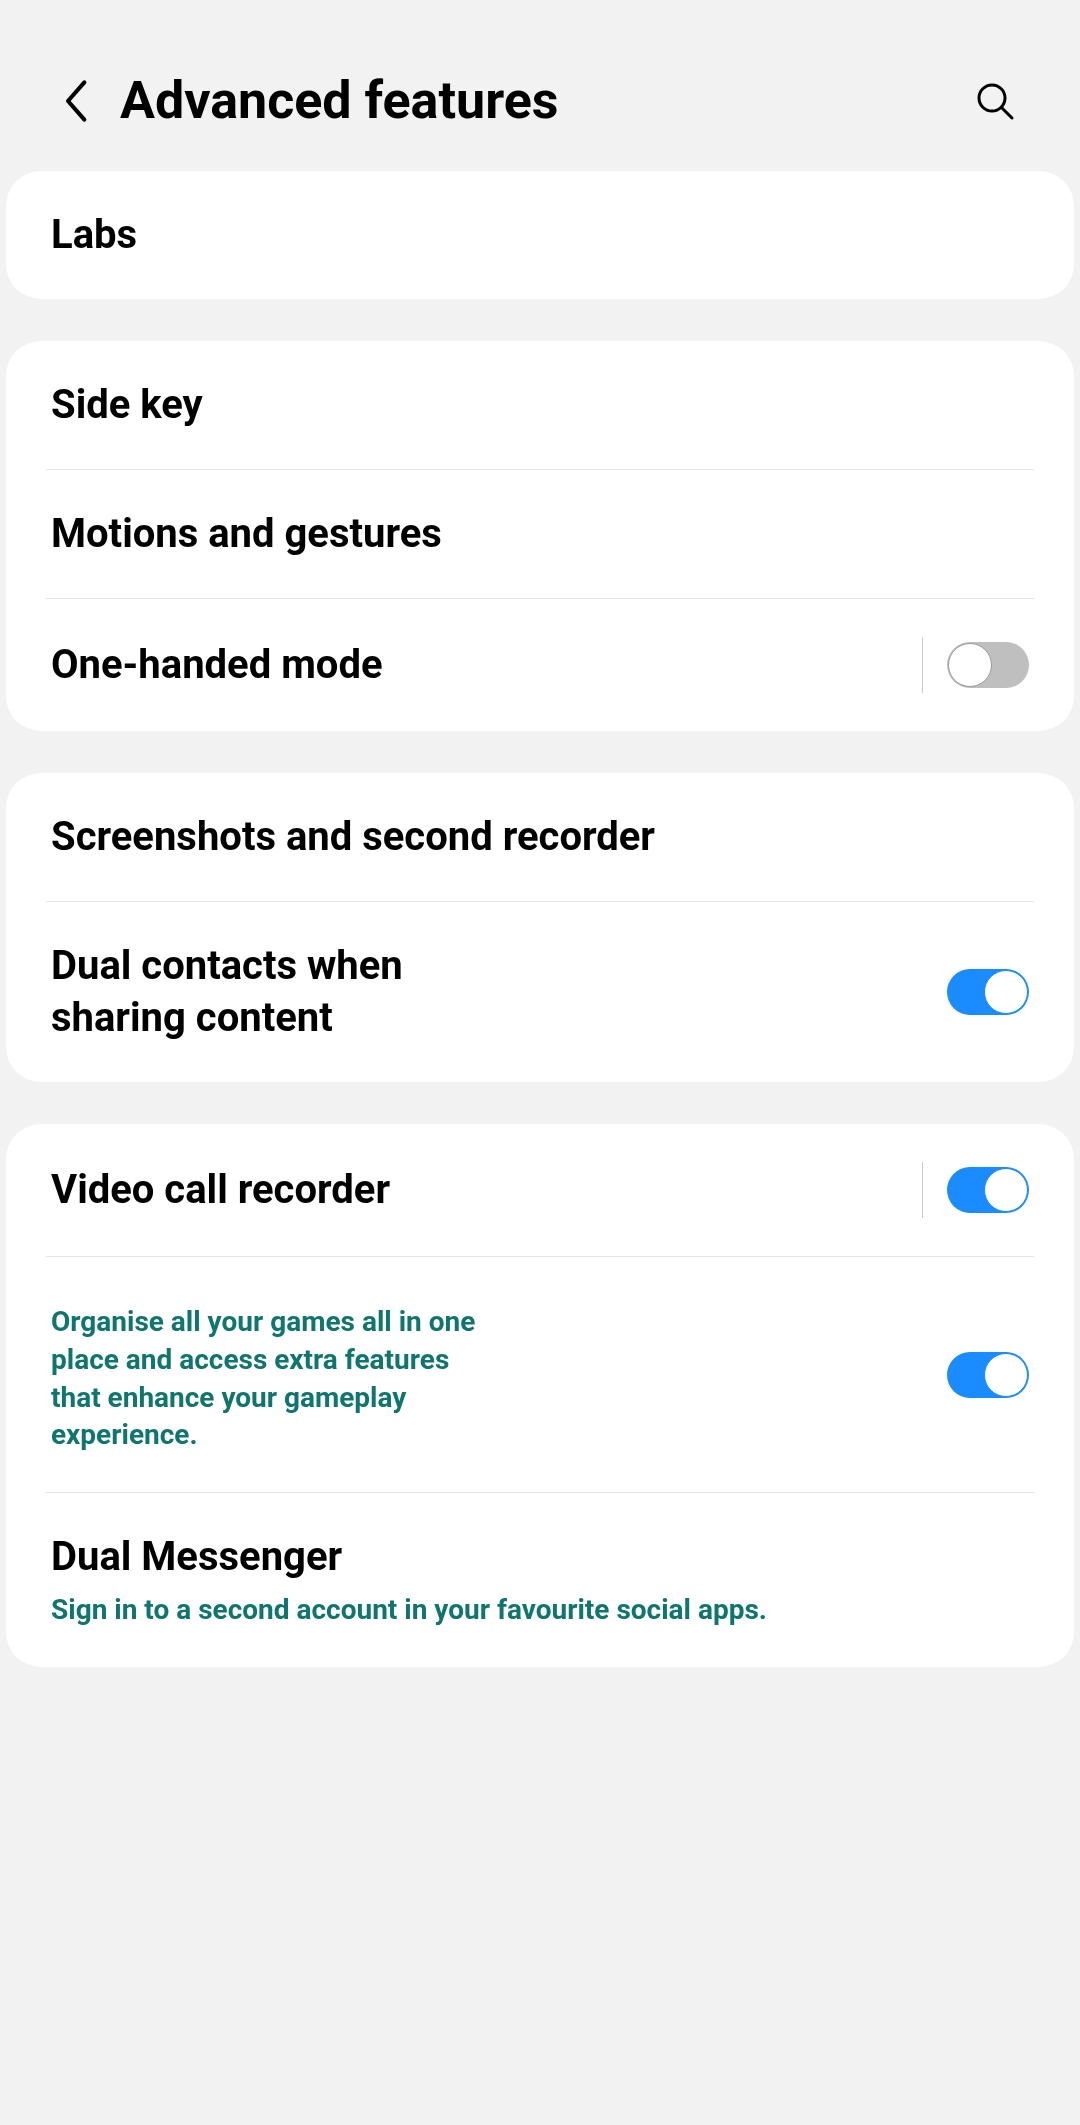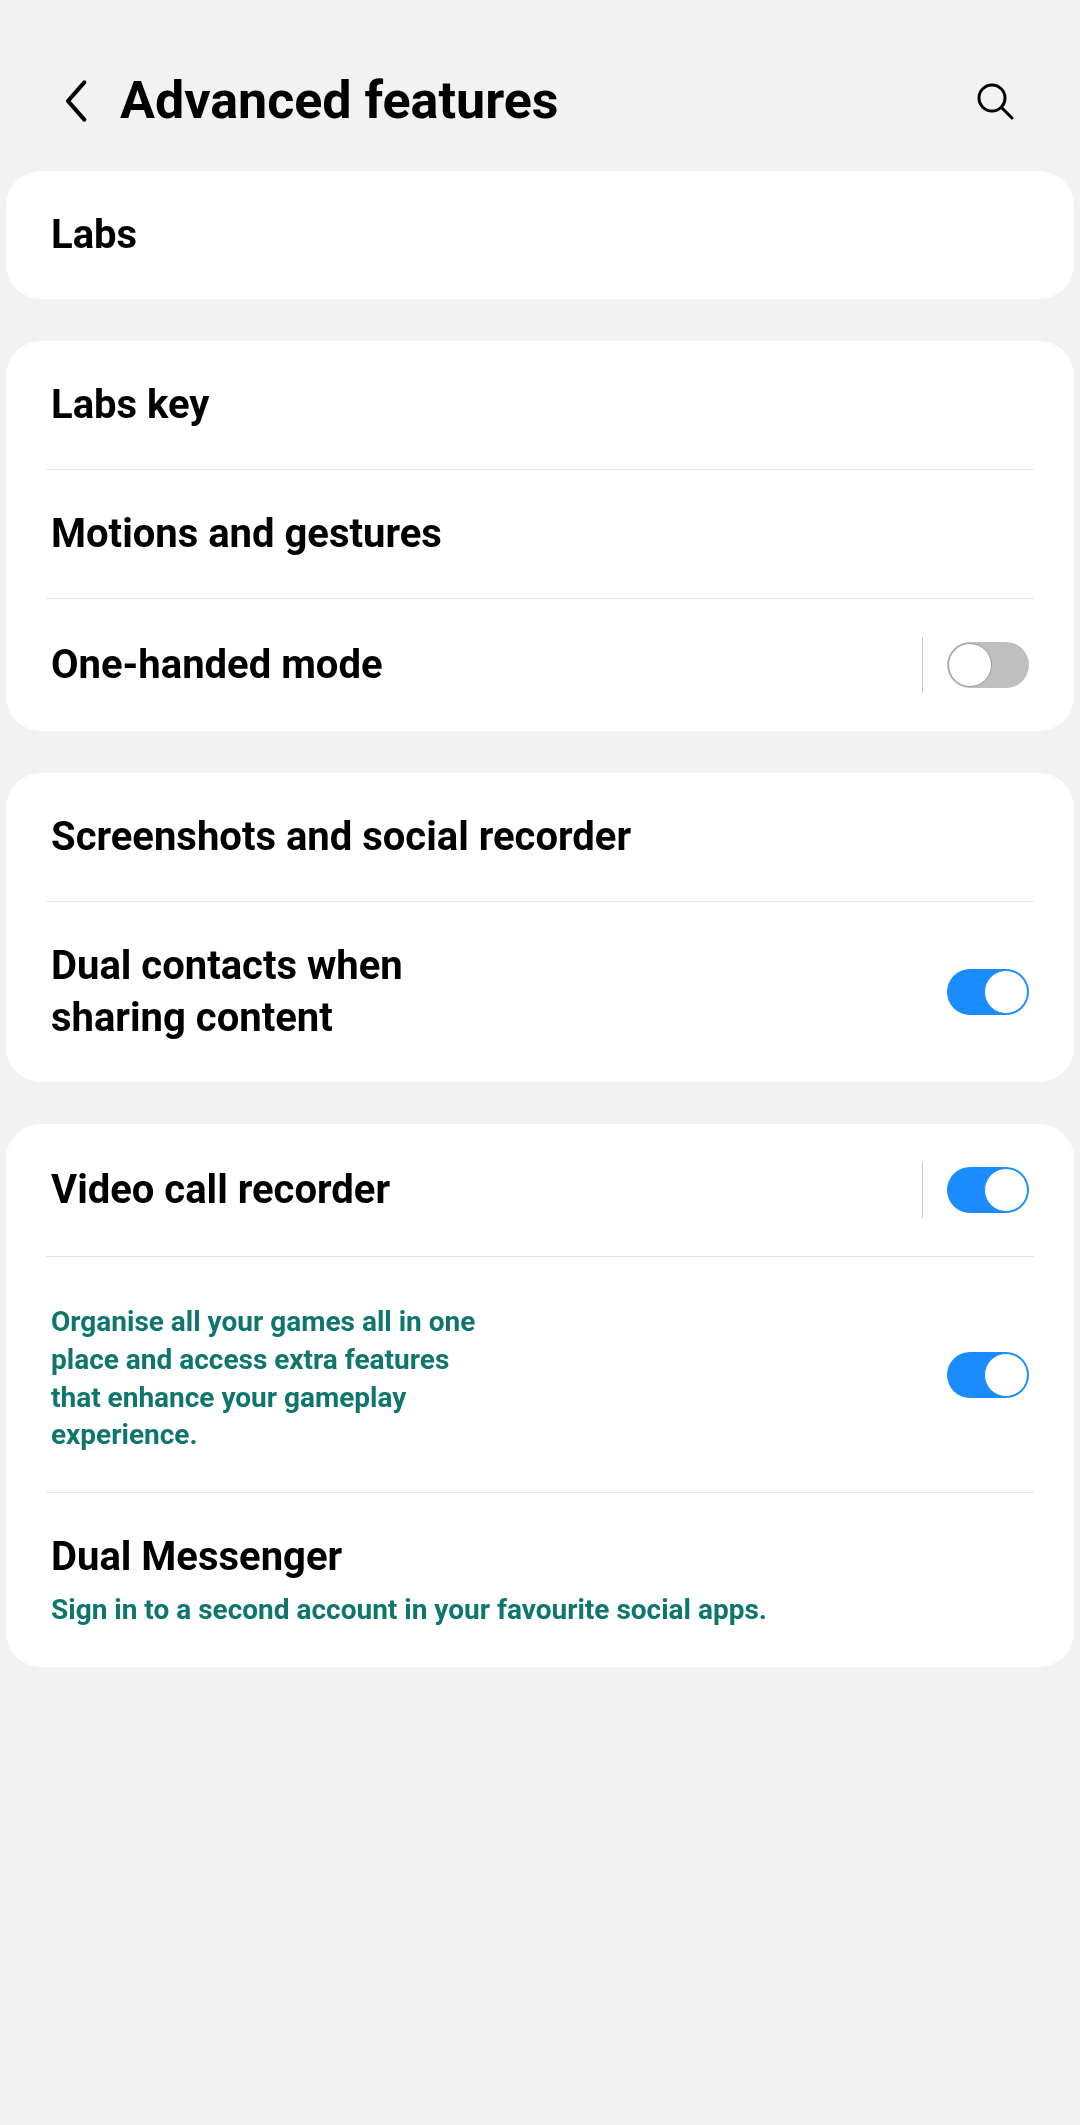"Labs key" div.item-label { text: Labs -> Side }
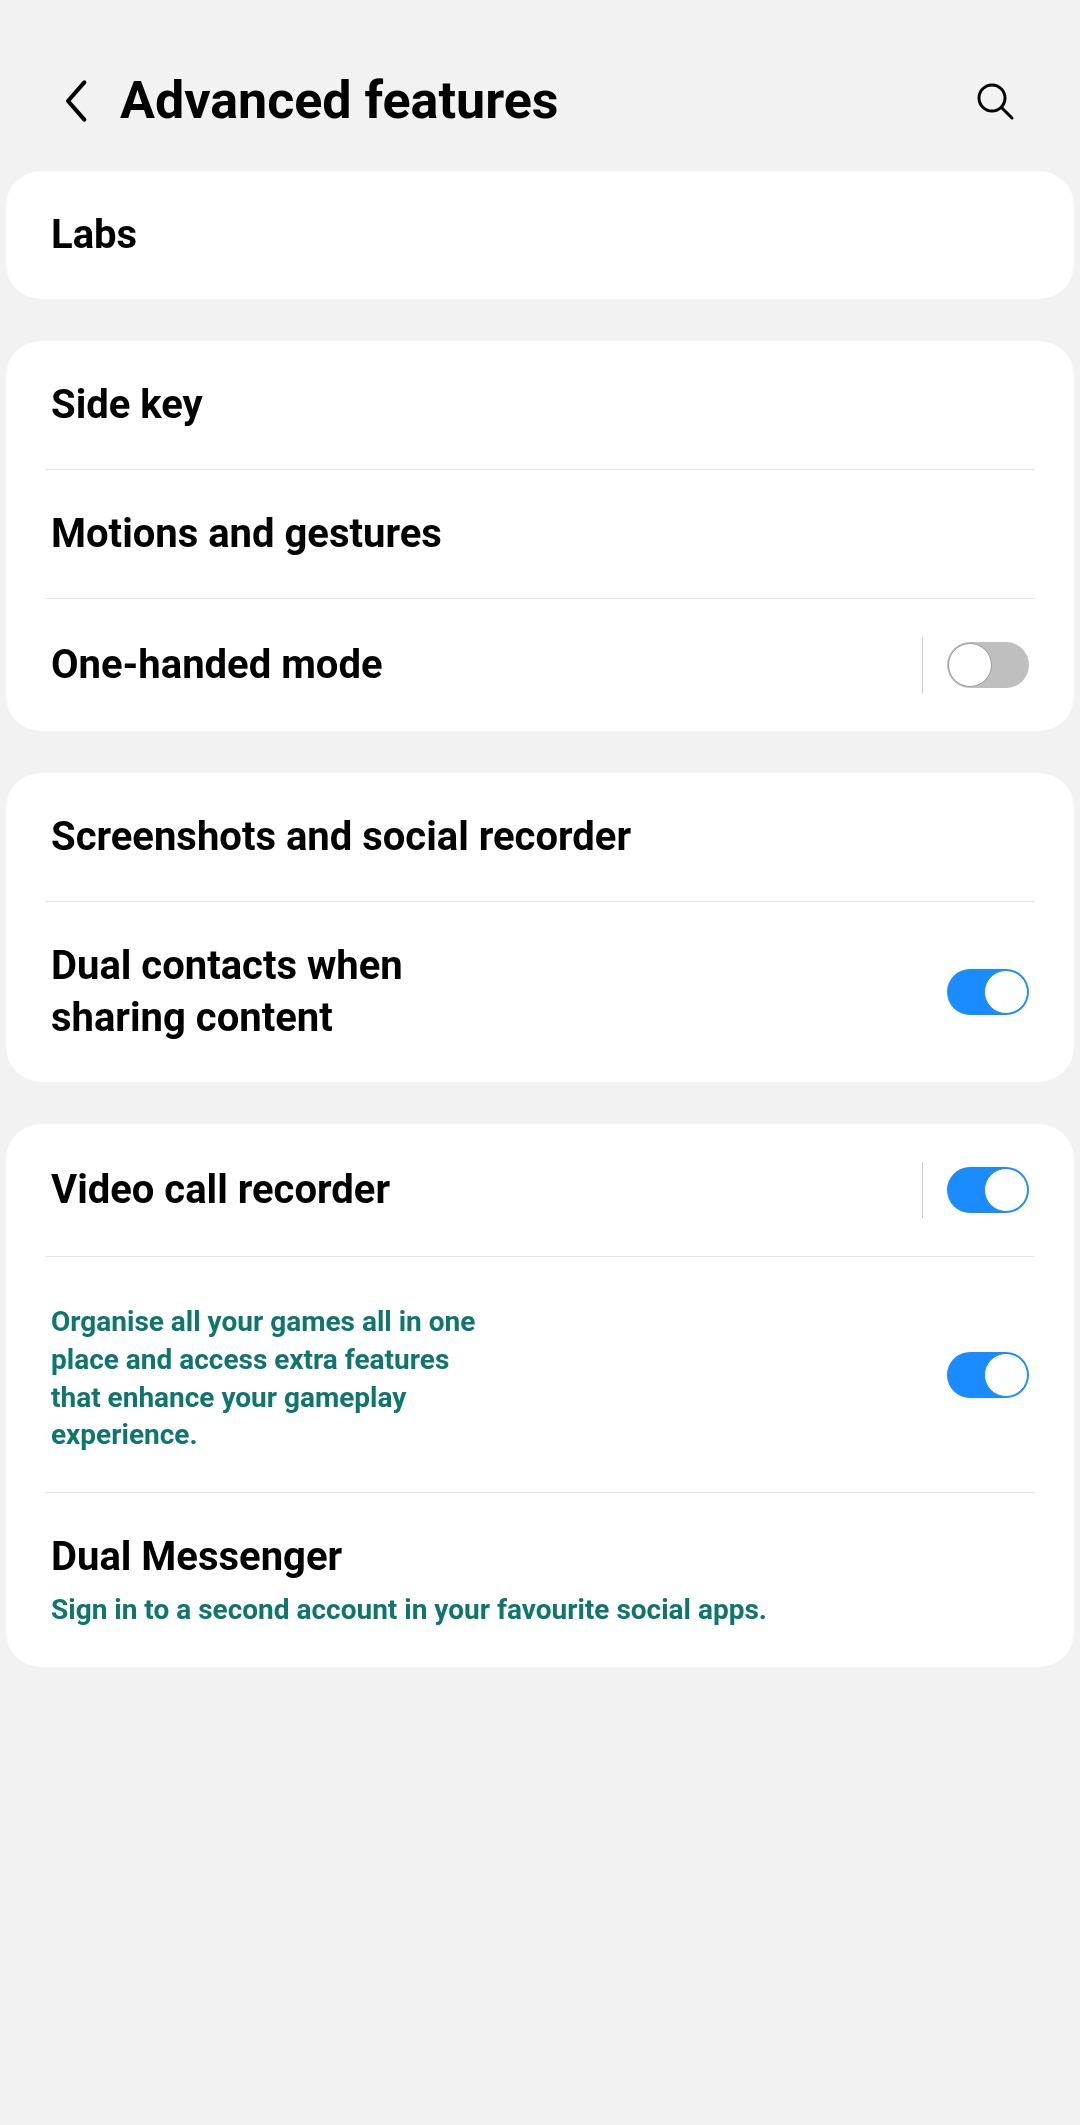"Screenshots and social recorder" div.item-label { text: social -> second }
